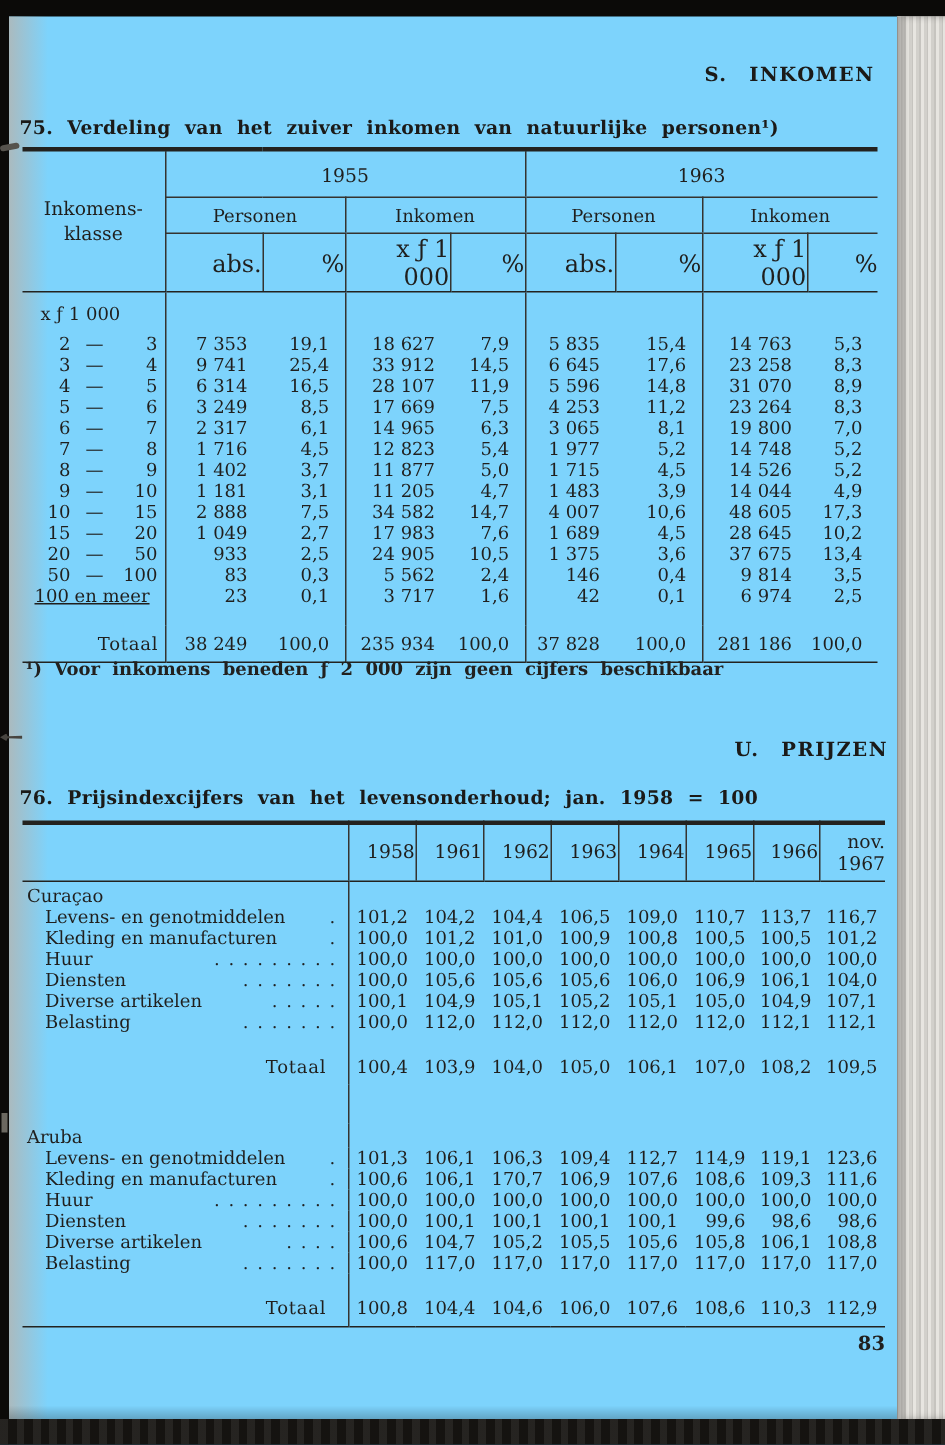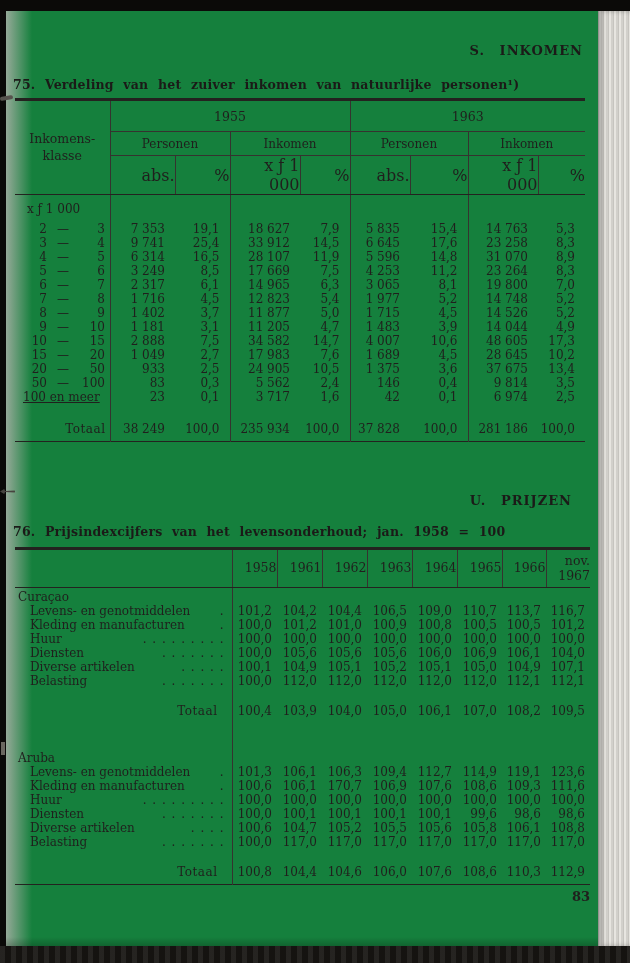"S. INKOMEN" .page { background: #15803d -> #7dd3fc }
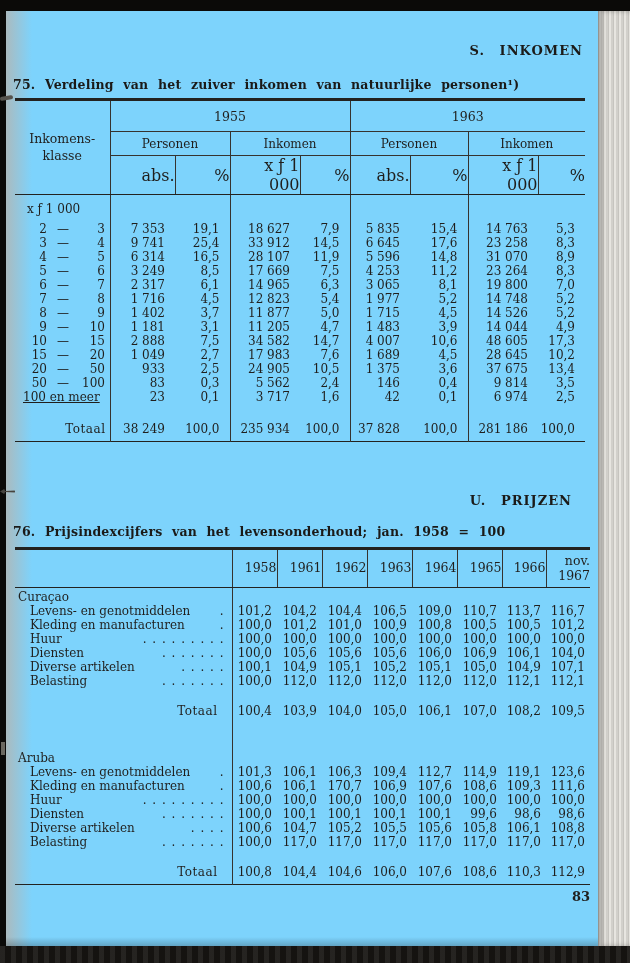"¹) Voor inkomens beneden ƒ" div.footnote { html: none -> <div>¹) Voor inkomens beneden ƒ 2 000 zijn geen cijfers beschikbaar</div> }
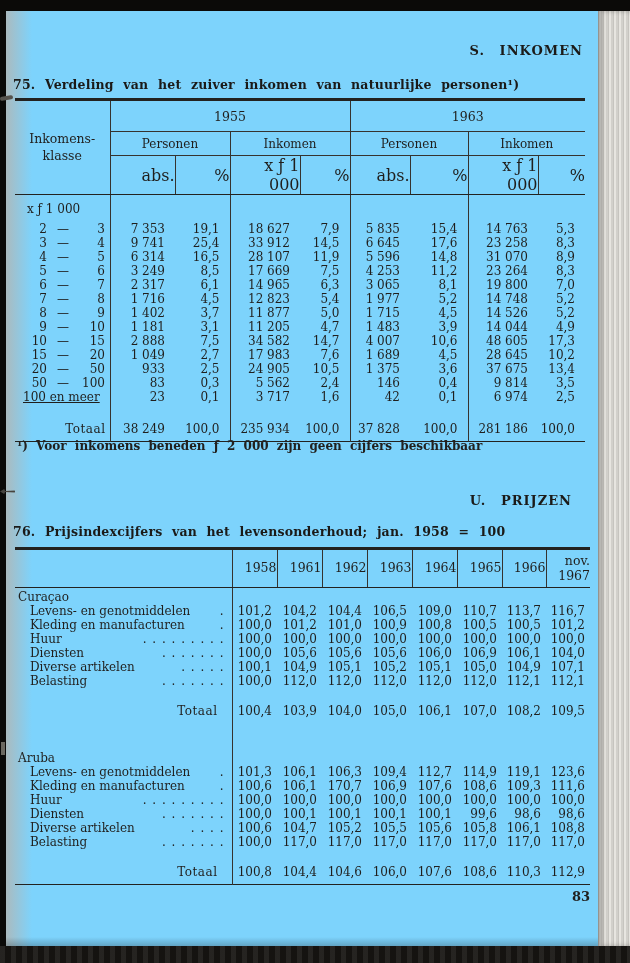"U. PRIJZEN" .sec-prices { right: 26px -> 6px }
